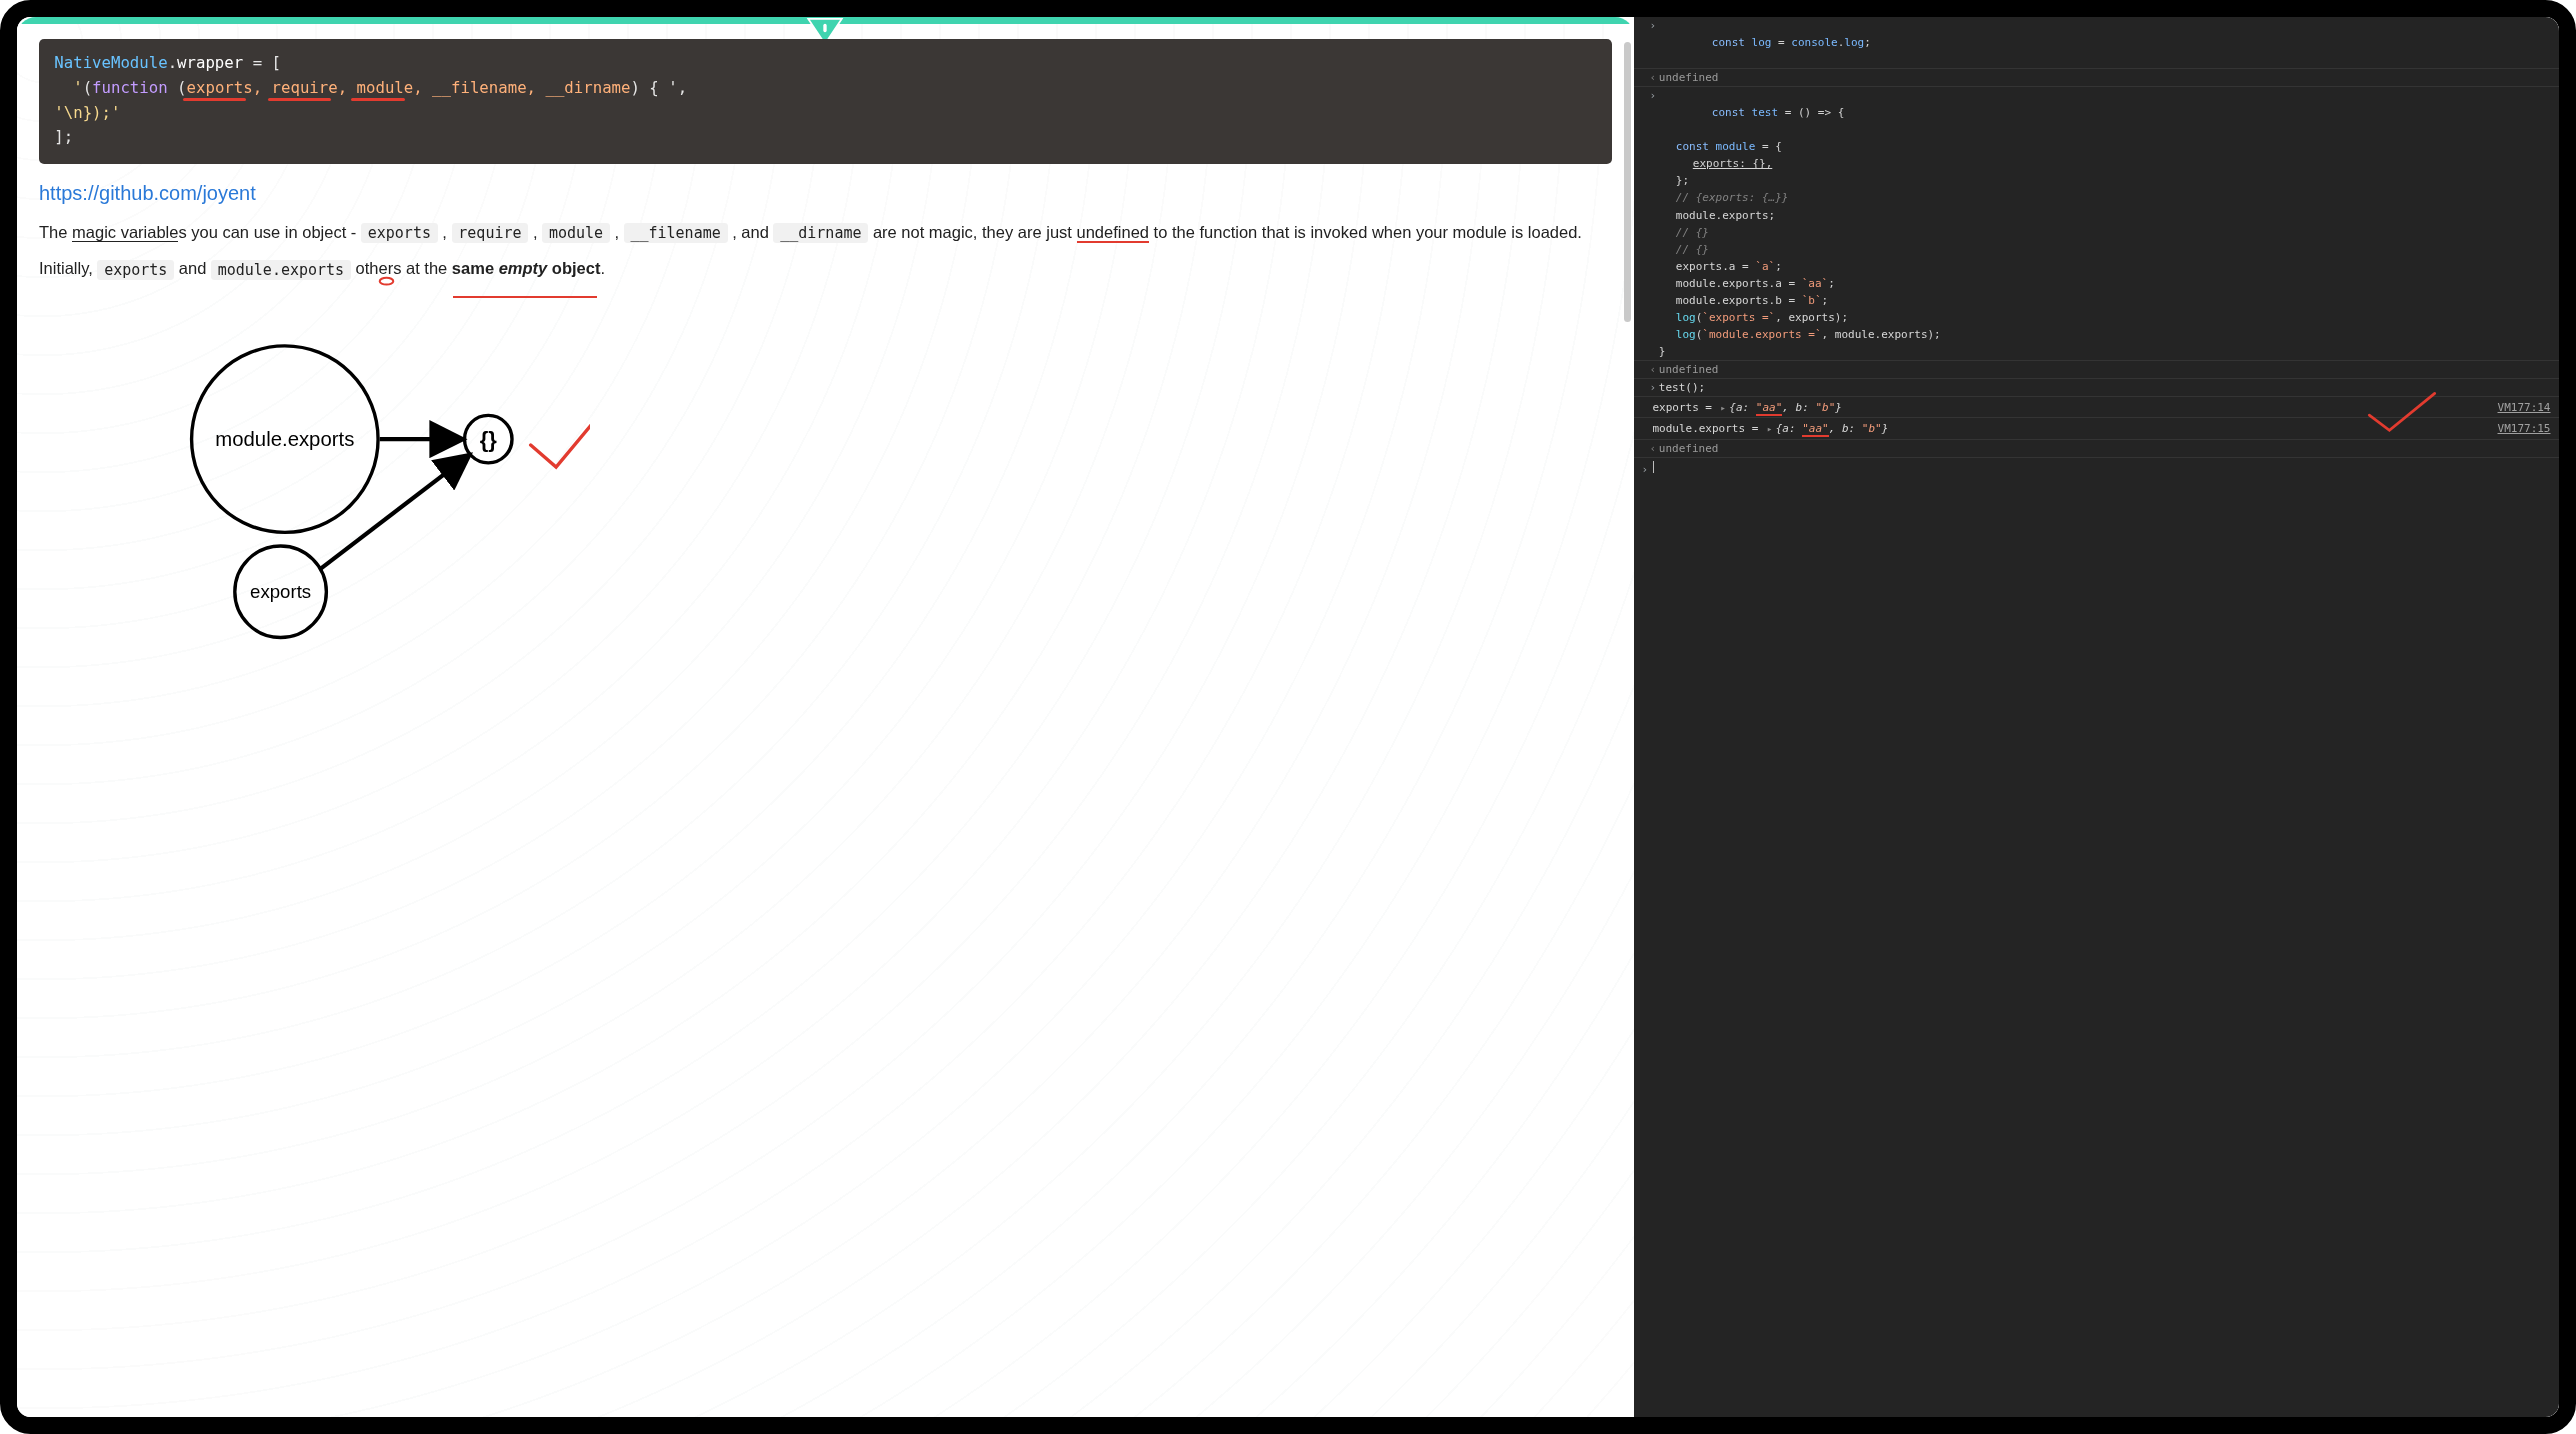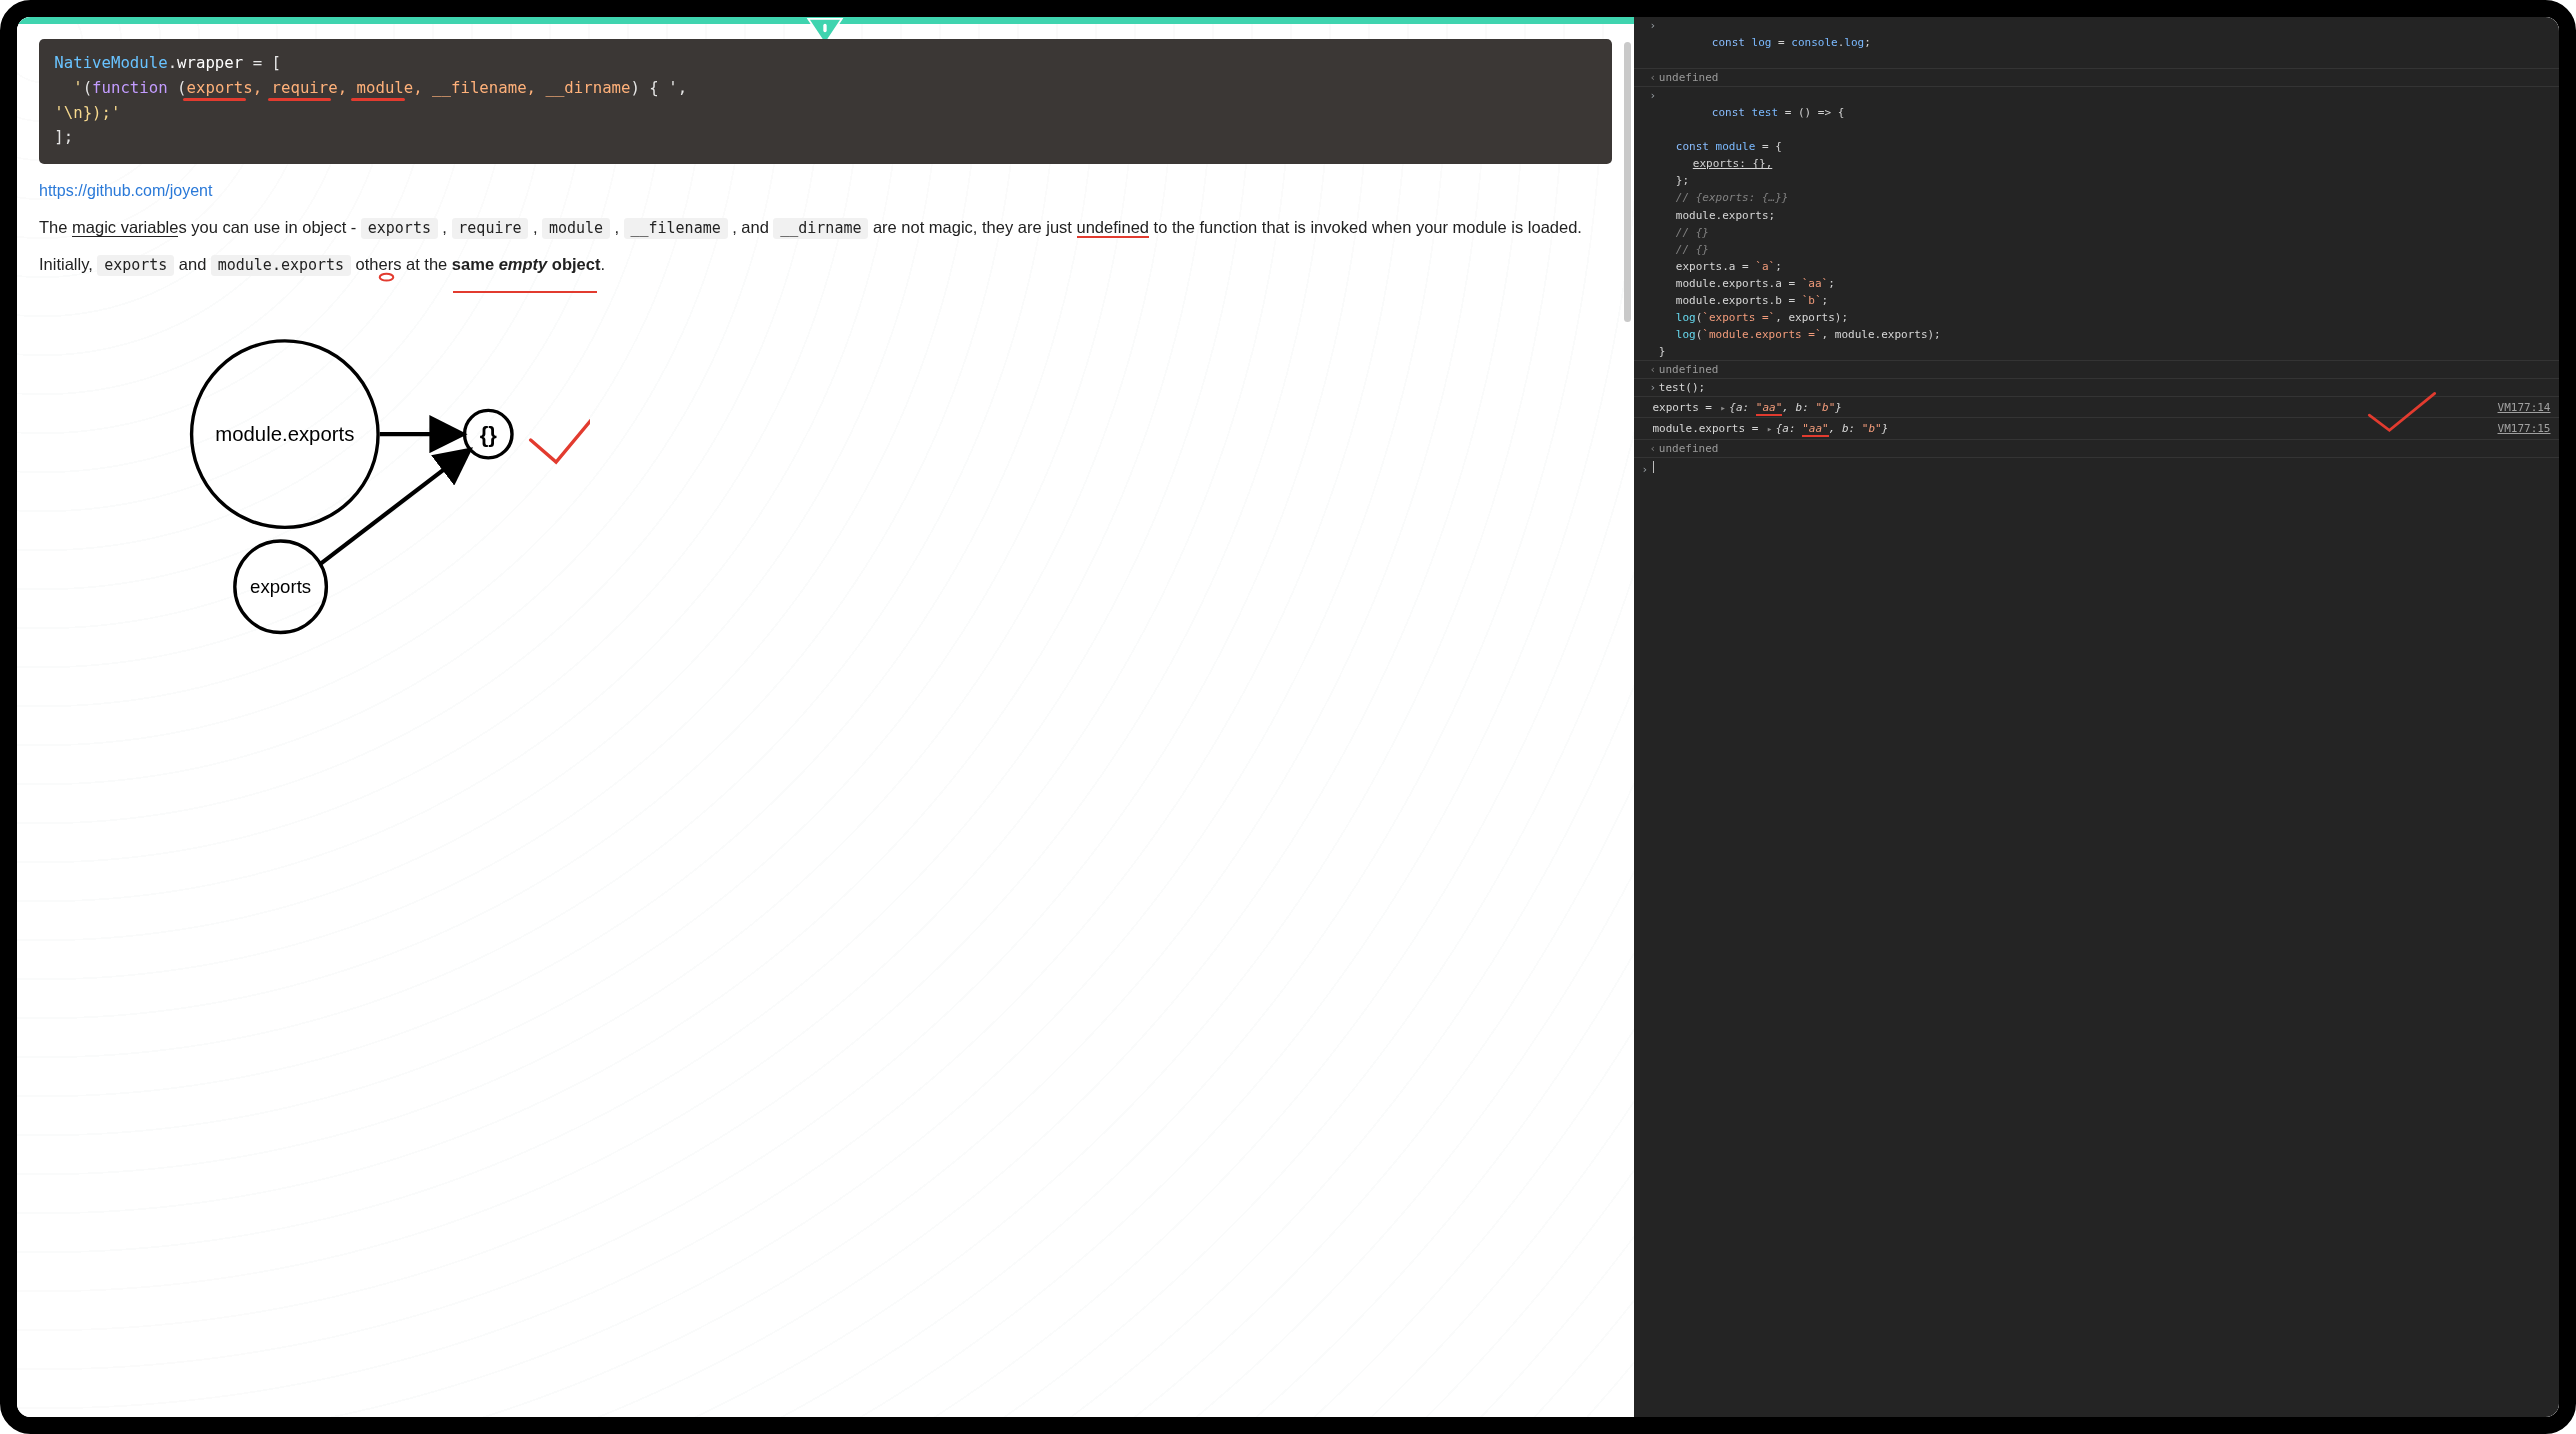"NativeModule.wrapper = [ '(function" .left { border-radius: none -> 19px }
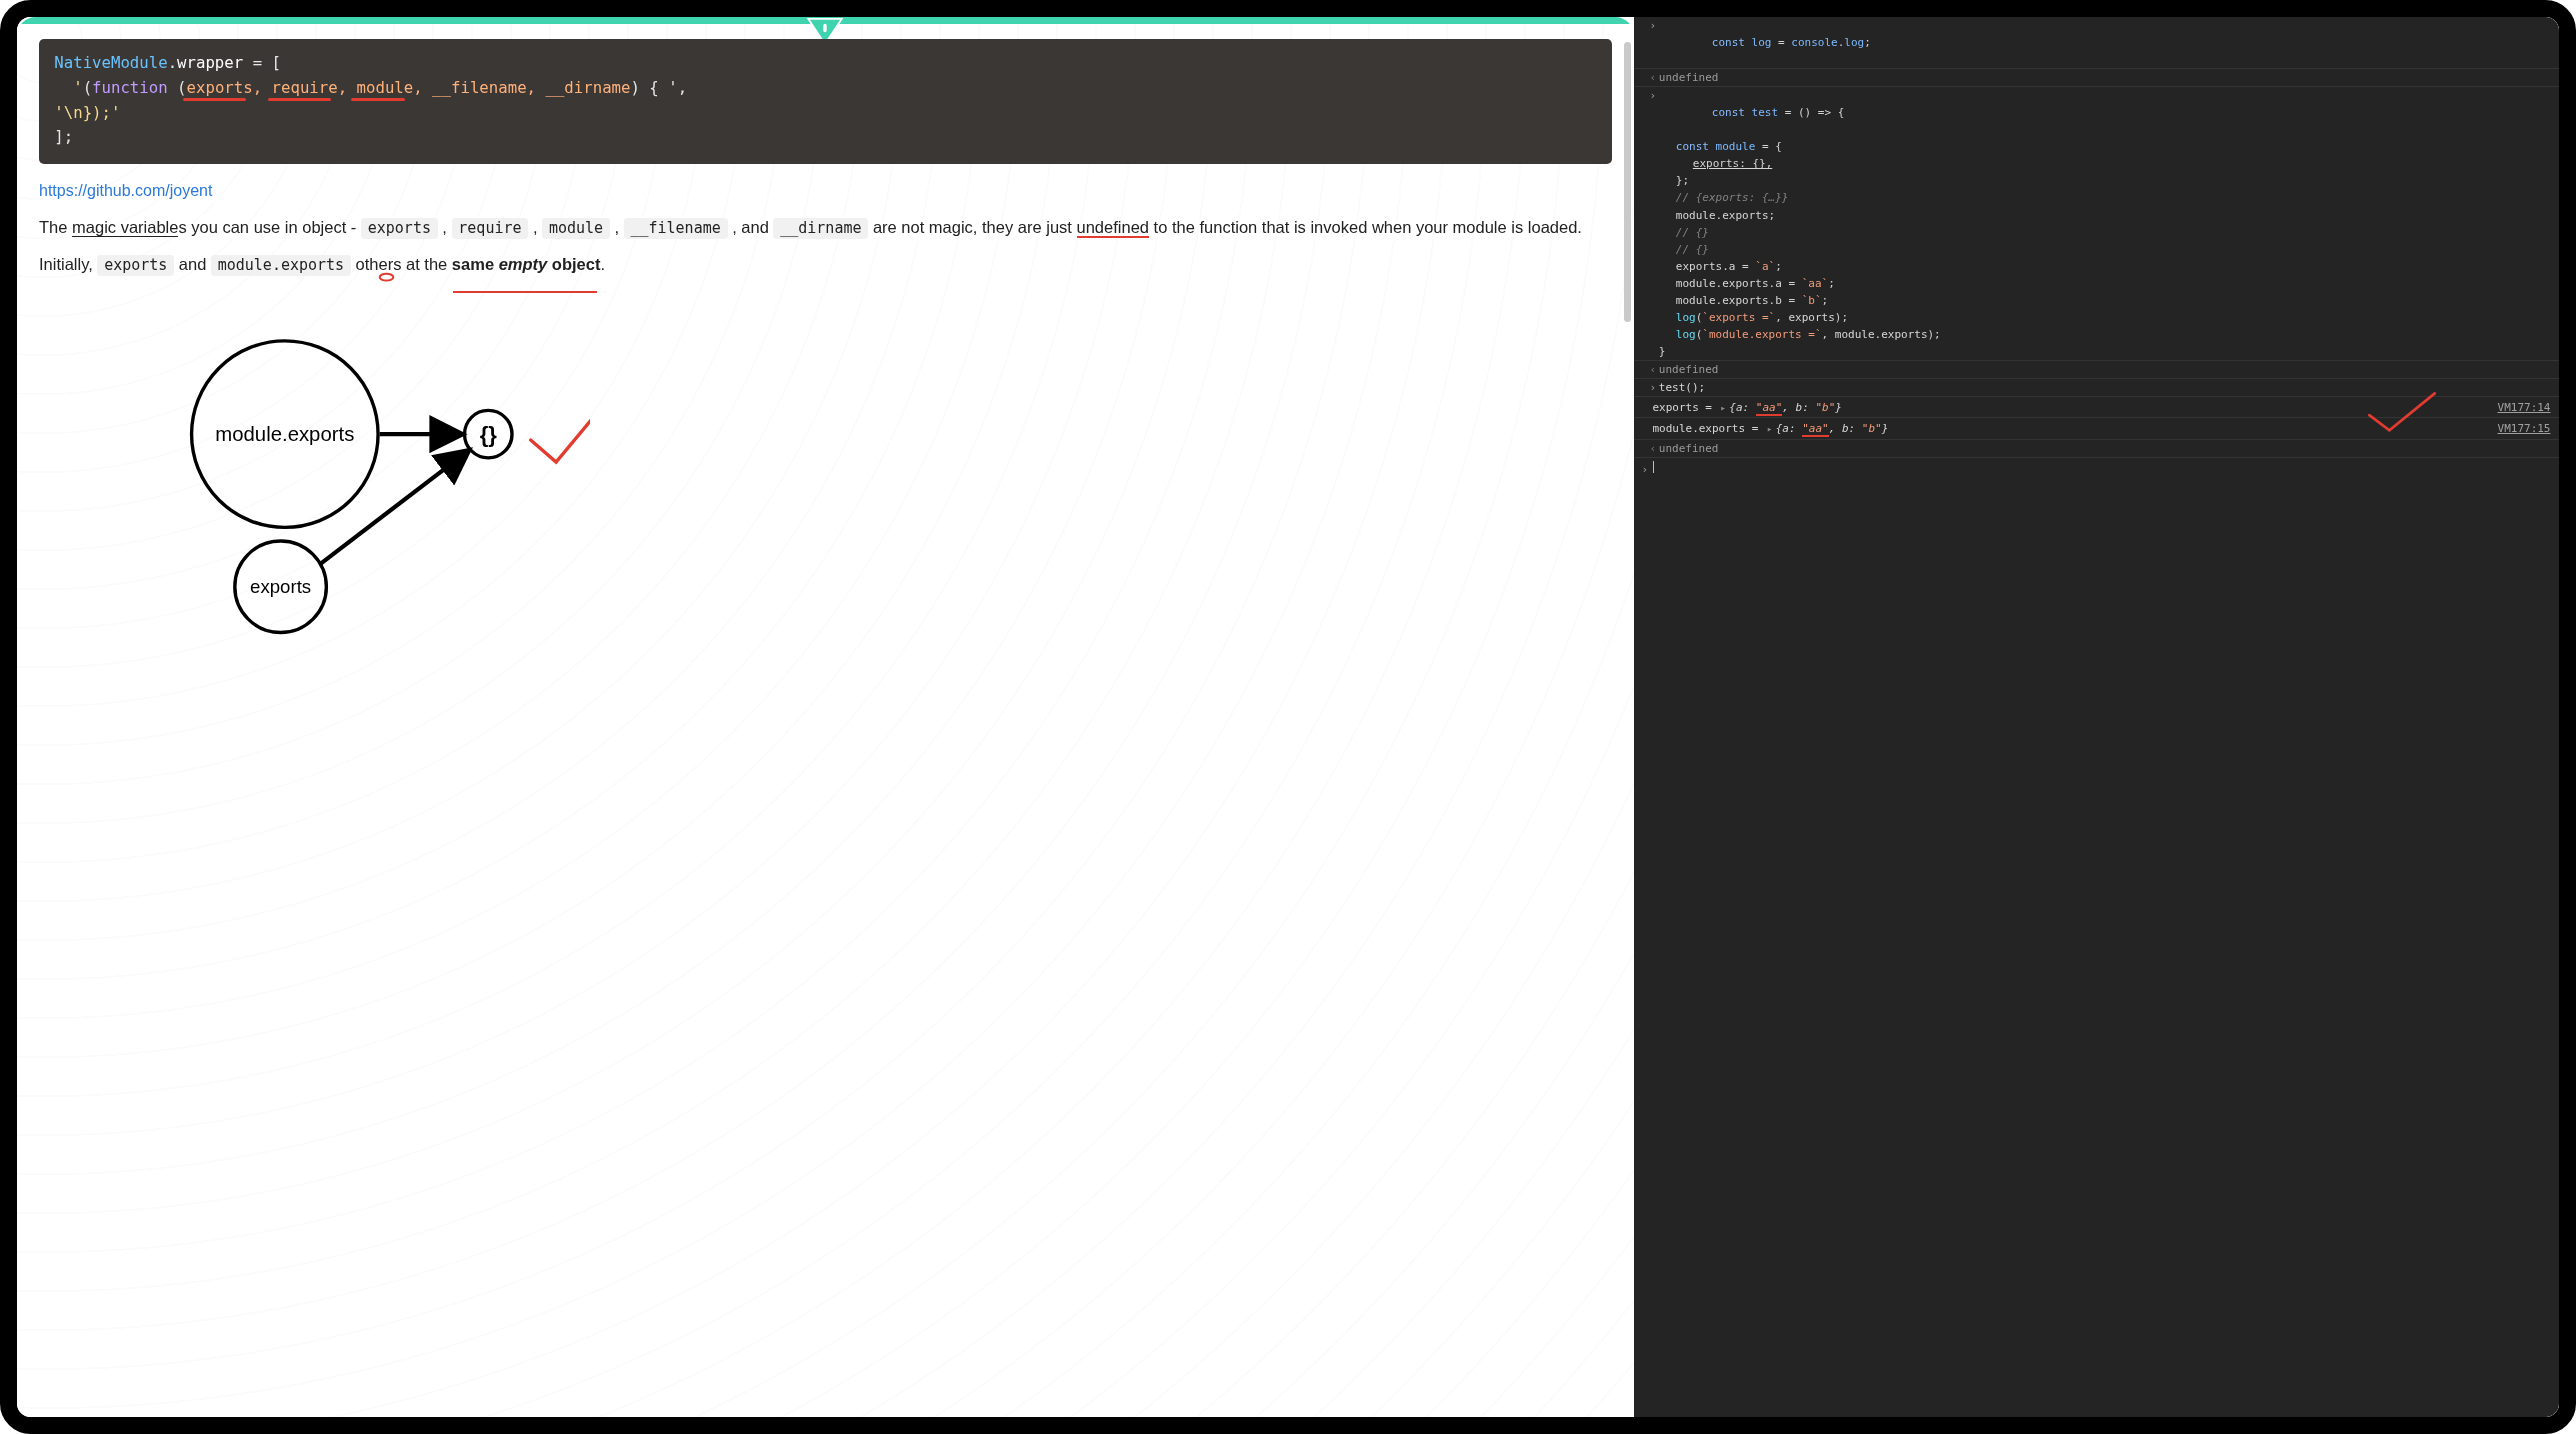"https://github.com/joyent" .gh-link { font-size: 16px -> 20px }
